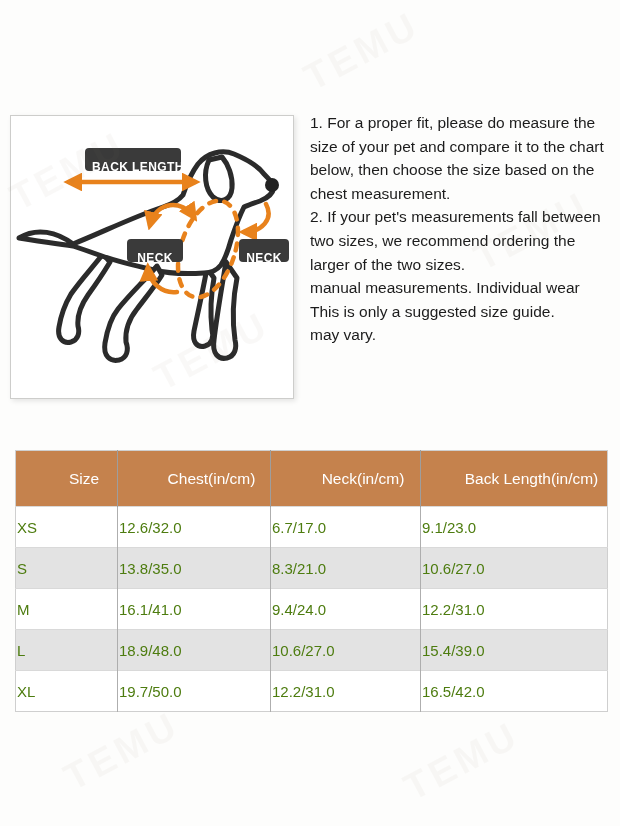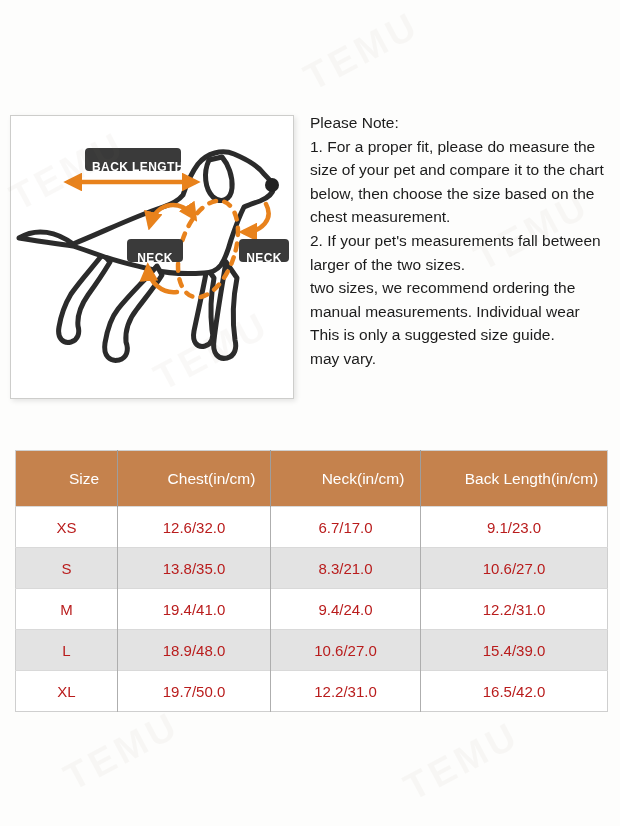"Please Note:" div.note-line { html: <div>Please Note:</div> -> none }
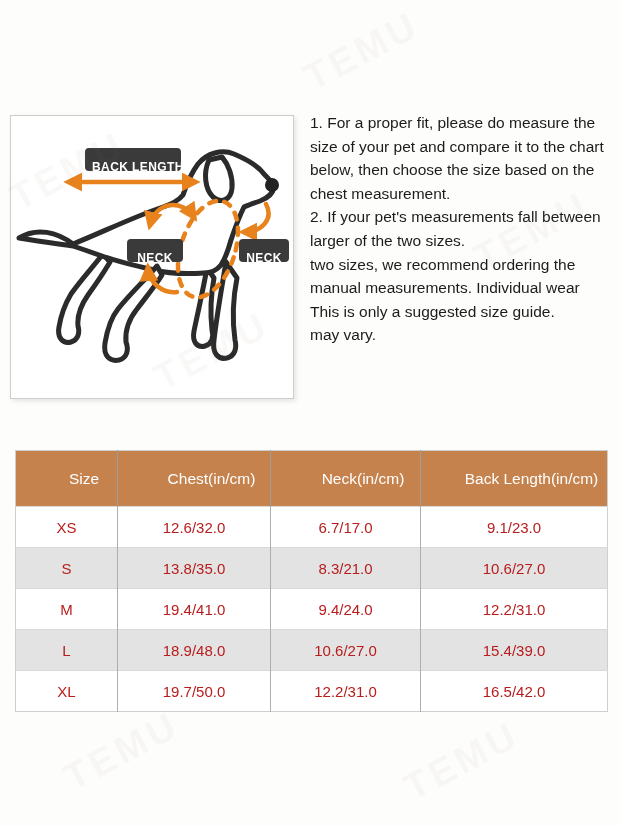"larger of the two sizes." div.note-line { order: before "two sizes, we recommend ordering" -> after "two sizes, we recommend ordering" }
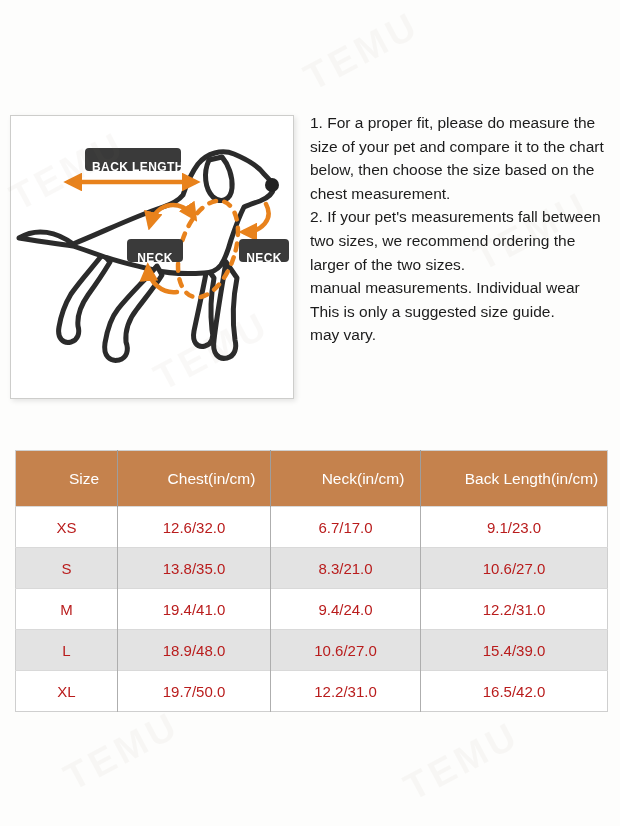"XS" .size-table td { color: #b91c1c -> #4d7c0f; text-align: center -> left }
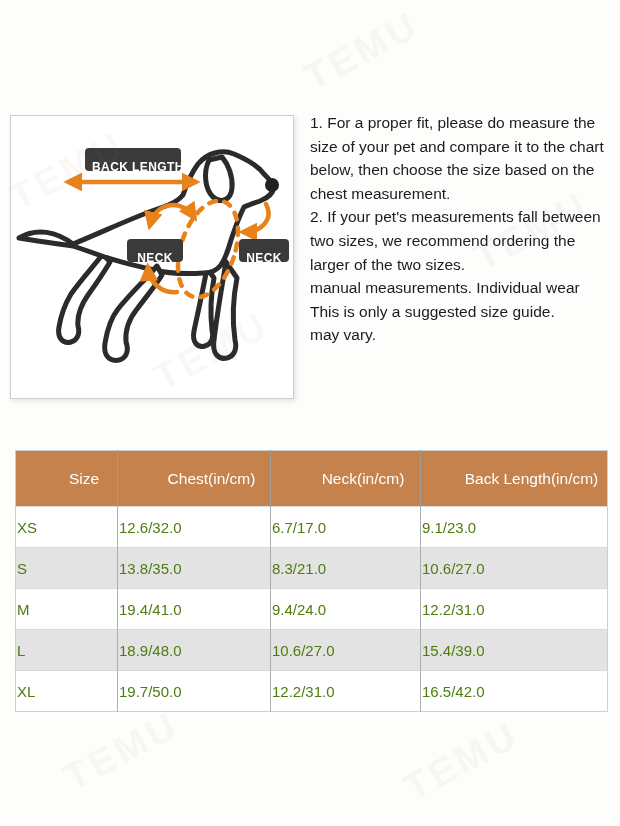"19.4/41.0" td { text: 19.4/41.0 -> 16.1/41.0 }
